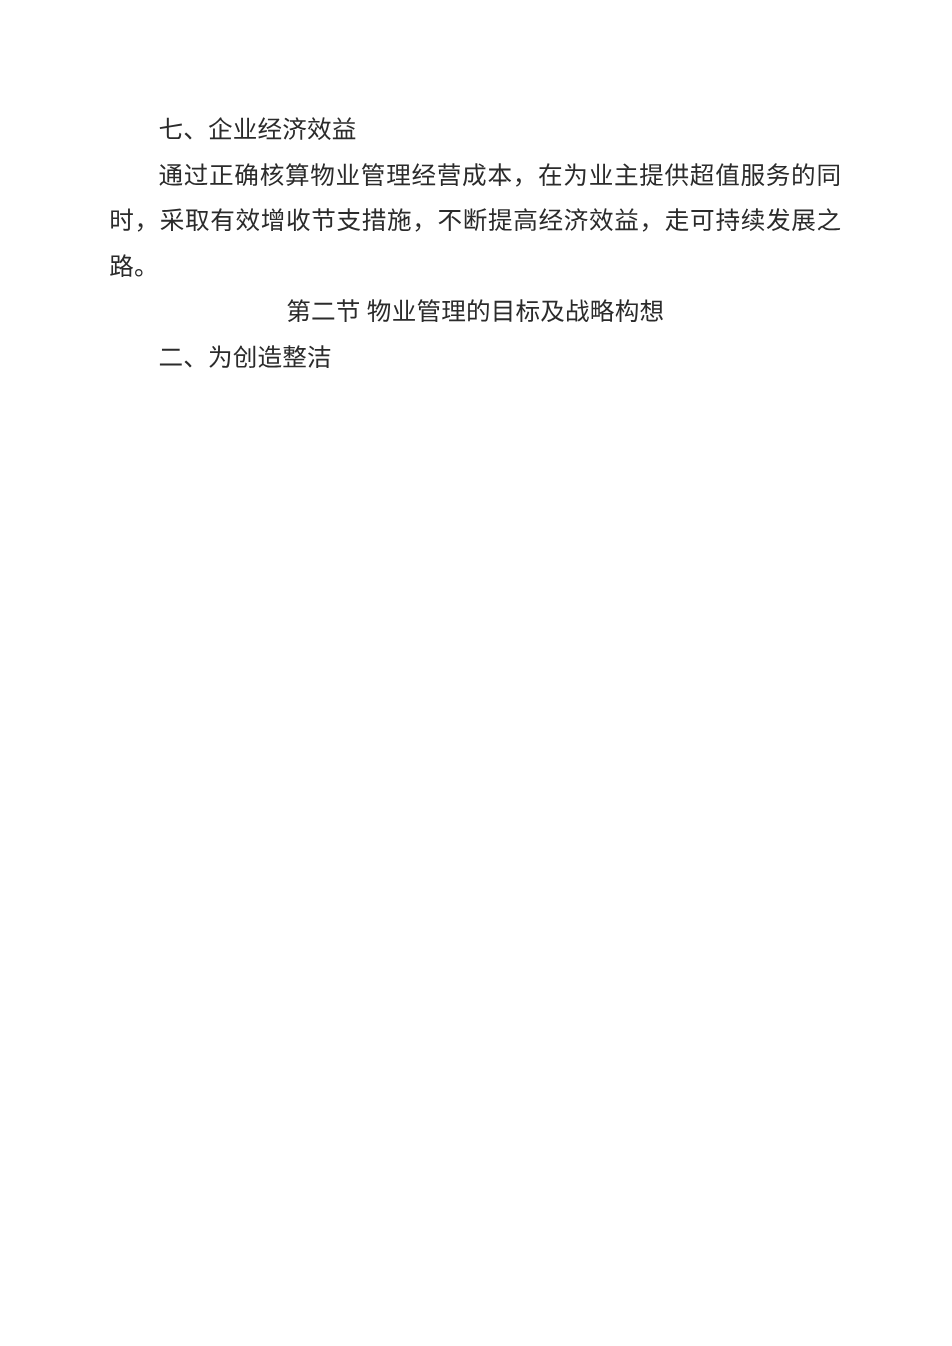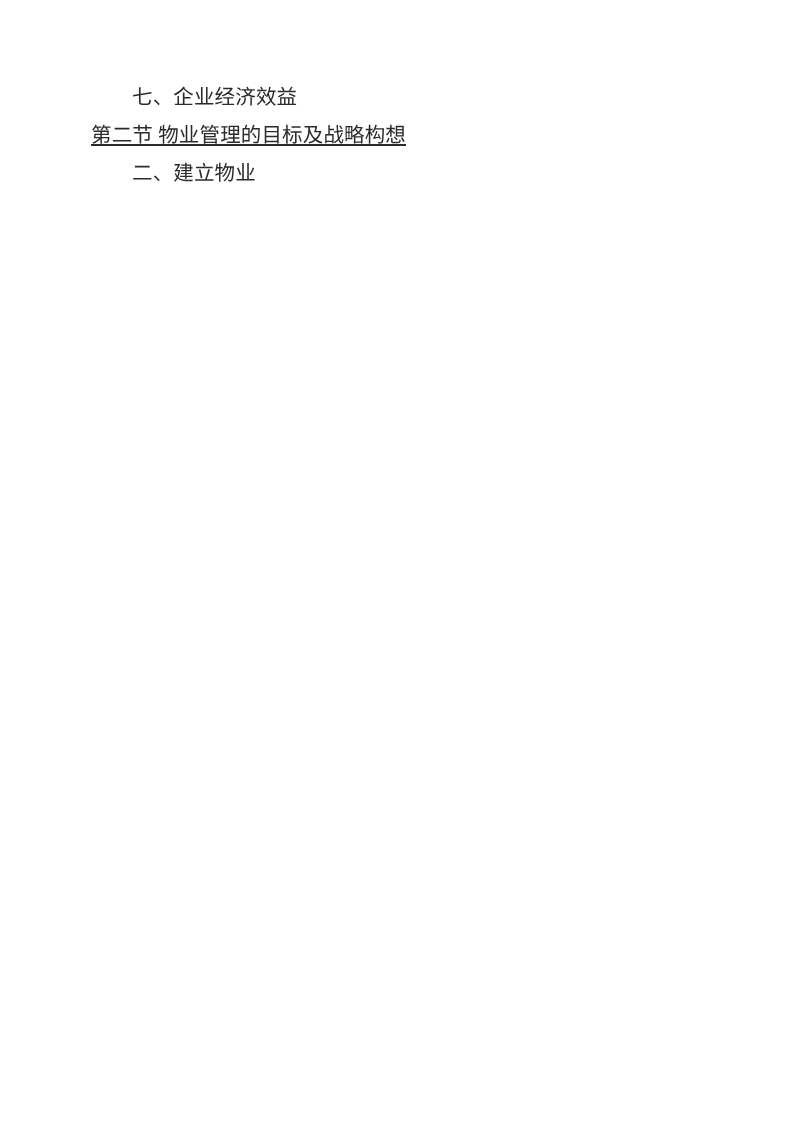"七、企业经济效益" .doc-body { top: 78px -> 90px }
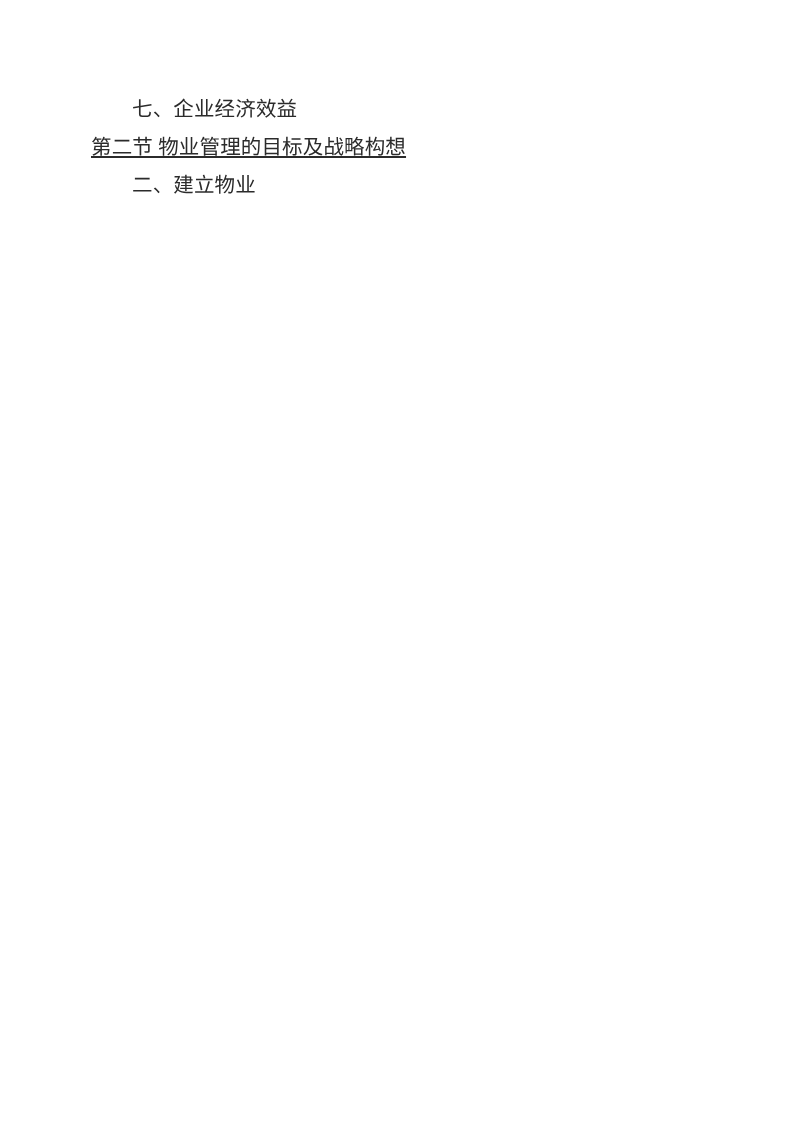"通过正确核算物业管理经营成本，在为业主提供超值服务的同时，采取有效增收节支措施，" p.blk { html: none -> <p>通过正确核算物业管理经营成本，在为业主提供超值服务的同时，采取有效增收节支措施，不断提高经济效益，走可持续发展之路。</p> }
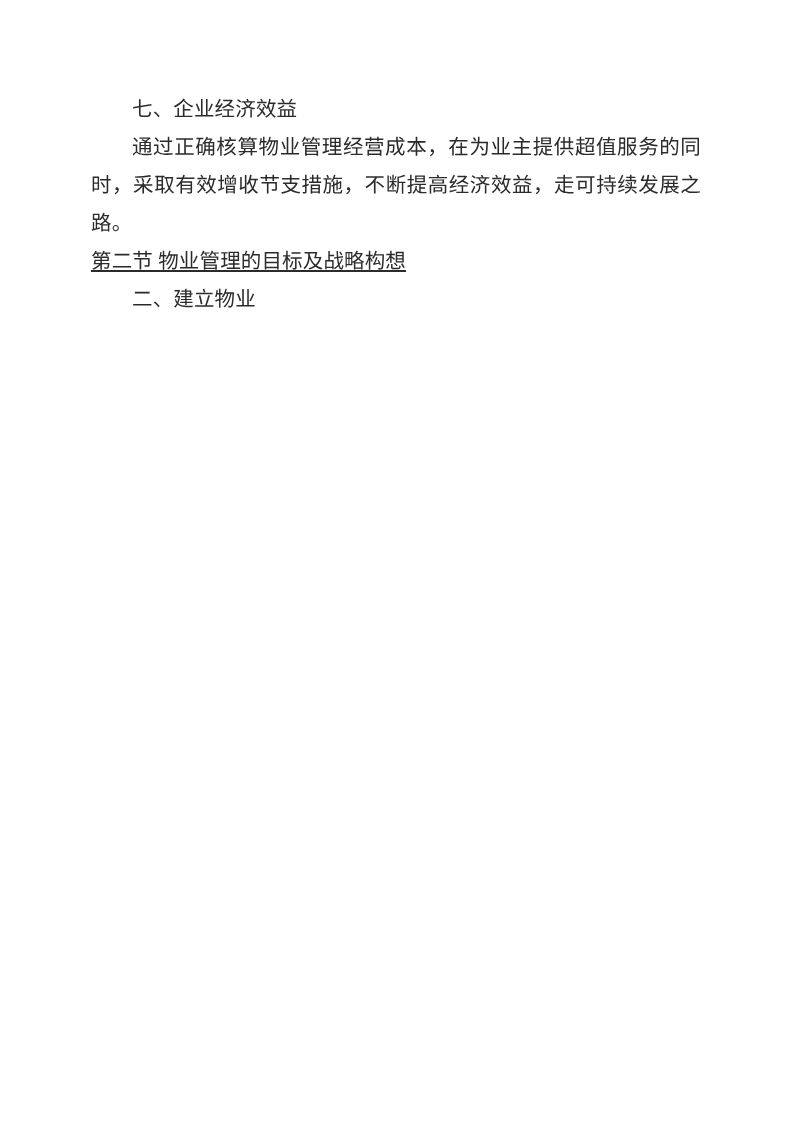"第二节 物业管理的目标及战略构想" .center { text-align: left -> center; text-decoration: underline -> none }
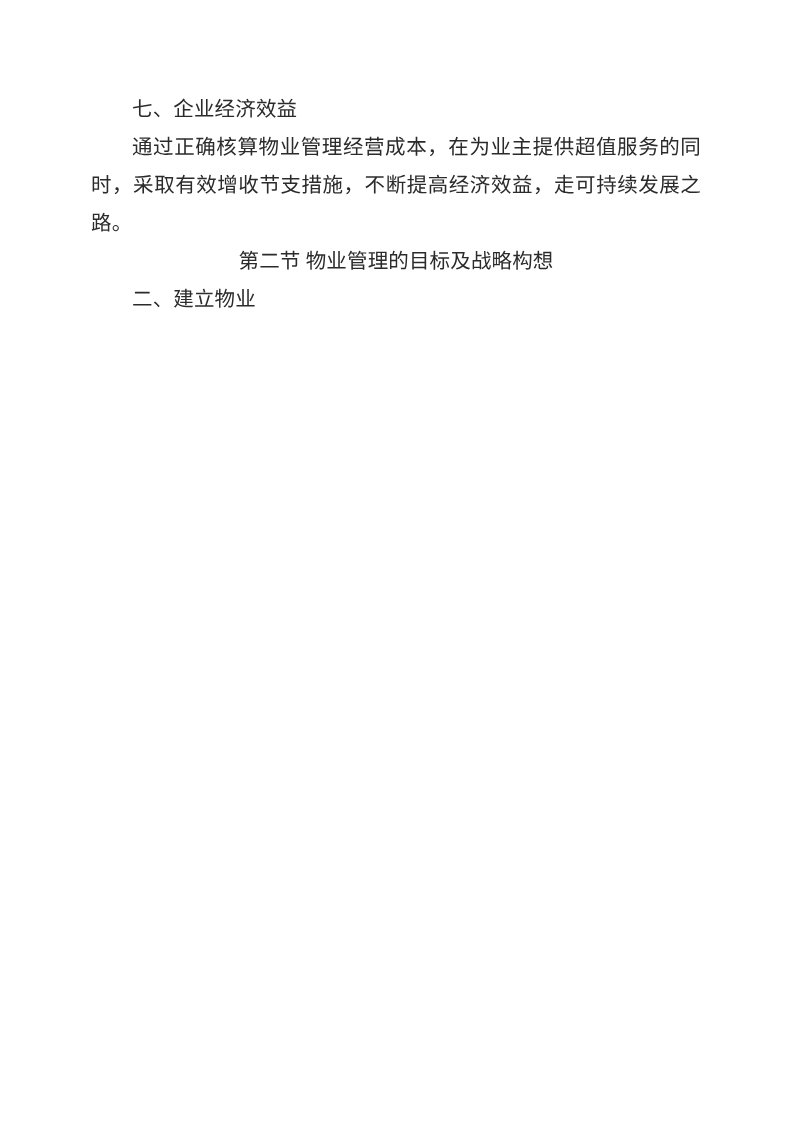"二、建立物业" p.blk { text: 建立物业 -> 为创造整洁 }
